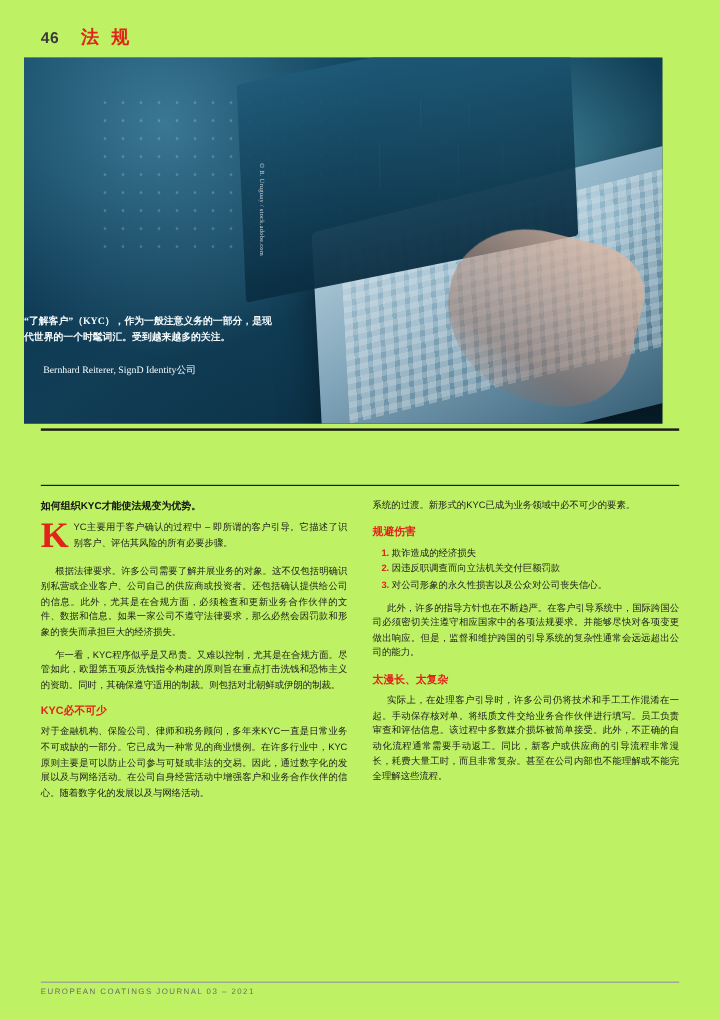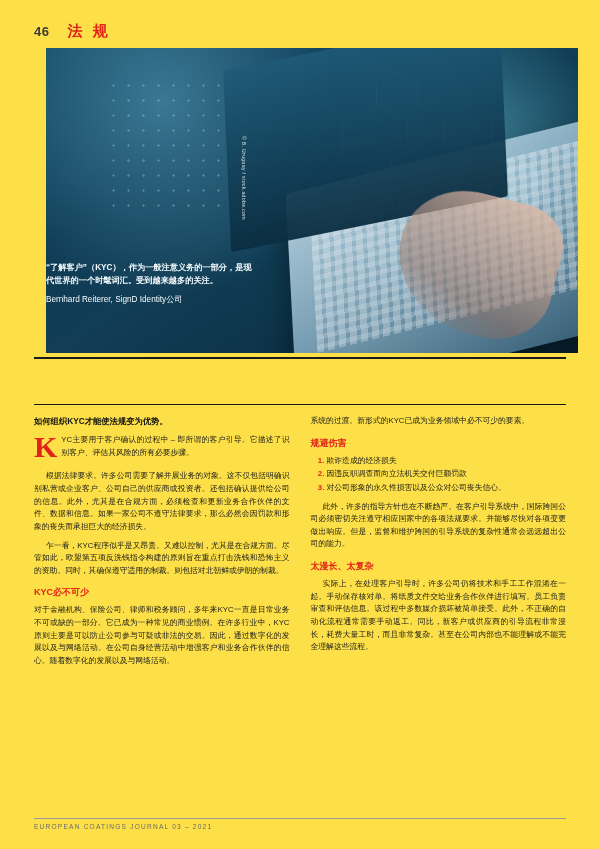"46" .page { background: #fde047 -> #bef264 }
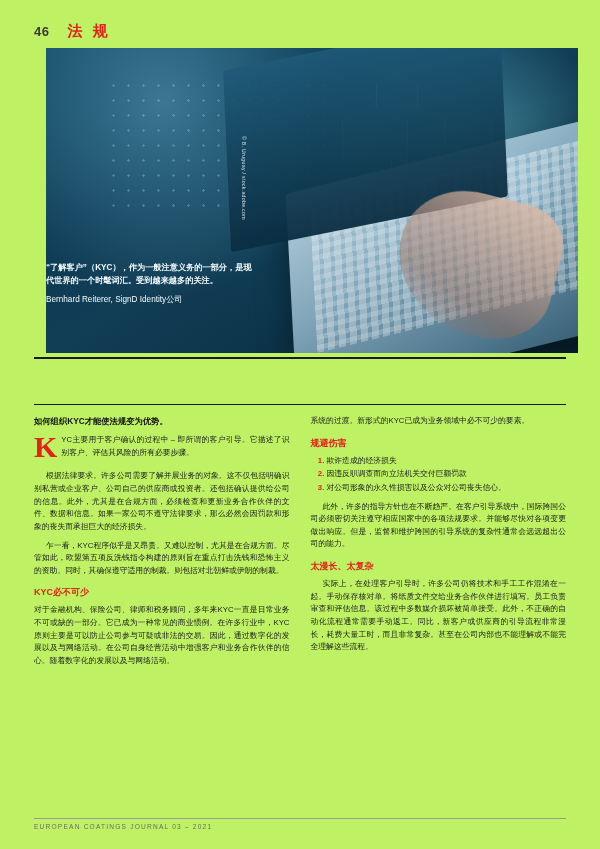"“了解客户”（KYC），作为一般注意义务的一部分，是现代世界的一个时髦词汇。受到" .hero { font-family: none -> Liberation Serif, serif; left: 46px -> 20px }
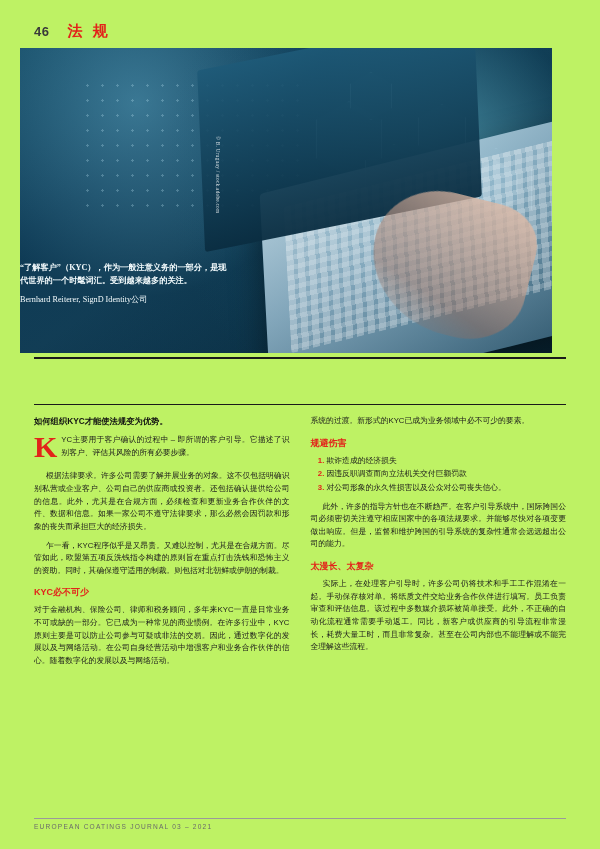"Bernhard Reiterer, SignD Identity公司" .quote-author { margin: 0 -> 16px }
